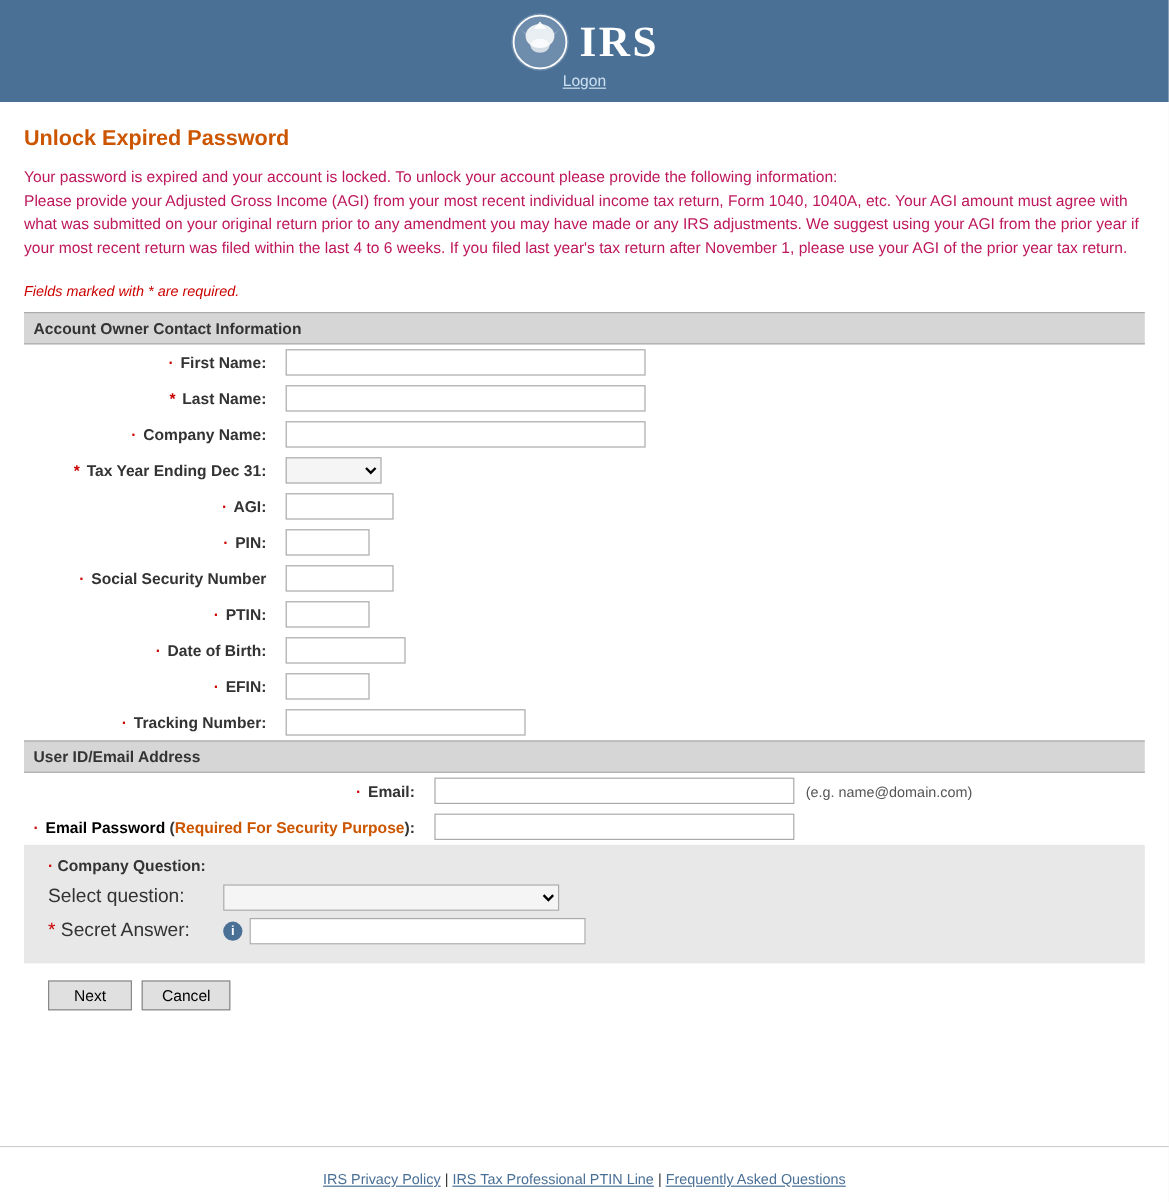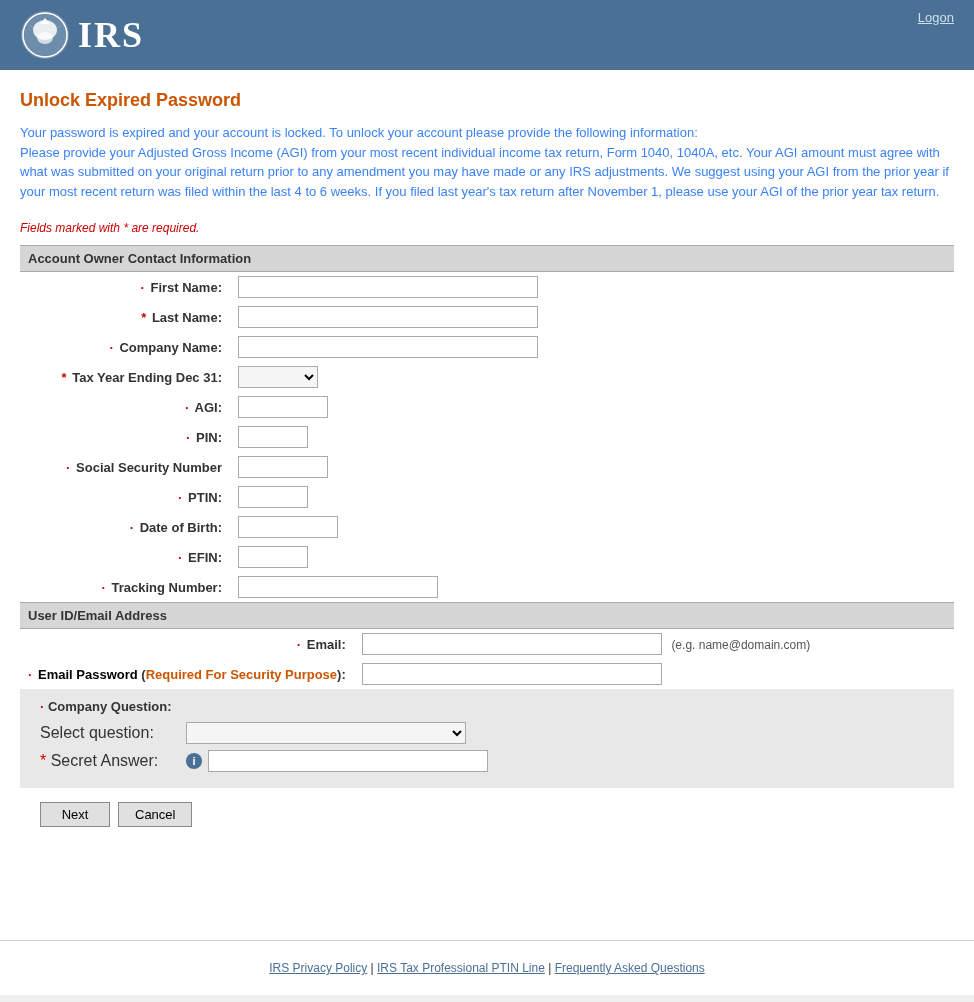"IRS" #header { align-items: flex-start -> center; flex-direction: none -> column }
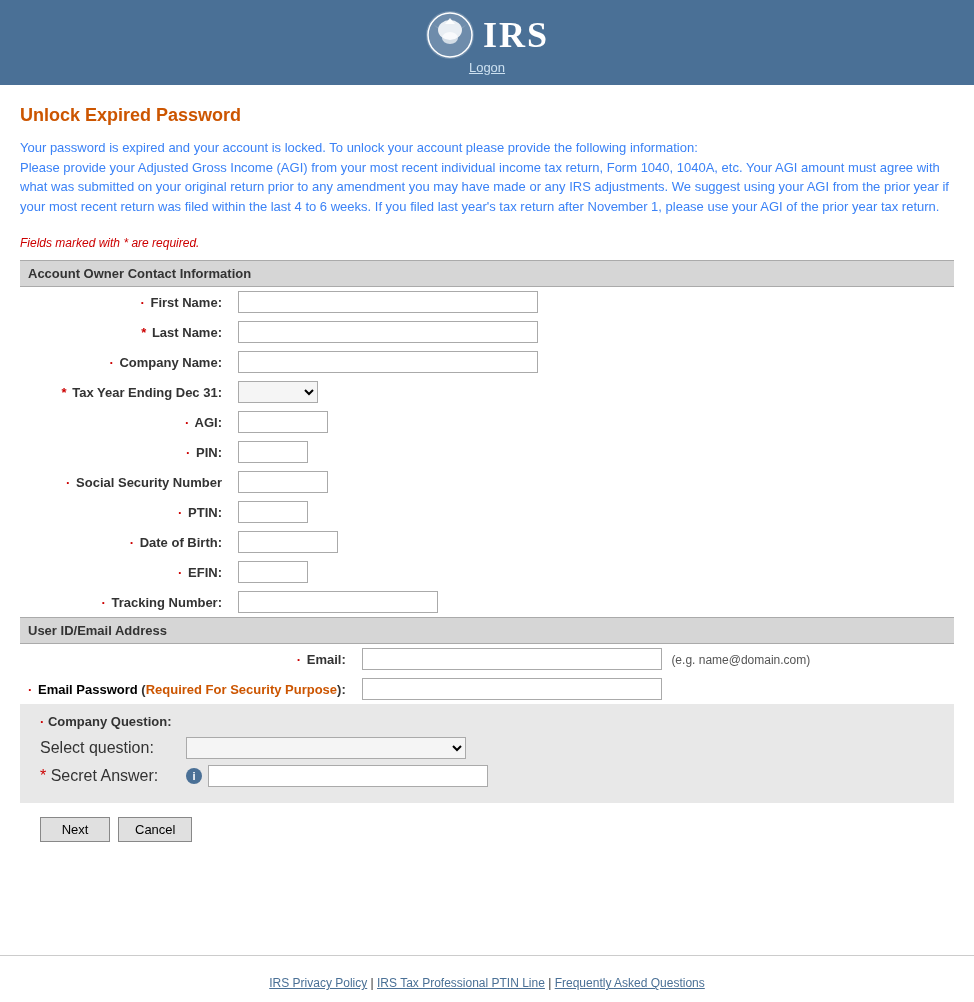"Your password is expired and" #intro-text { color: #3b82f6 -> #be185d }
